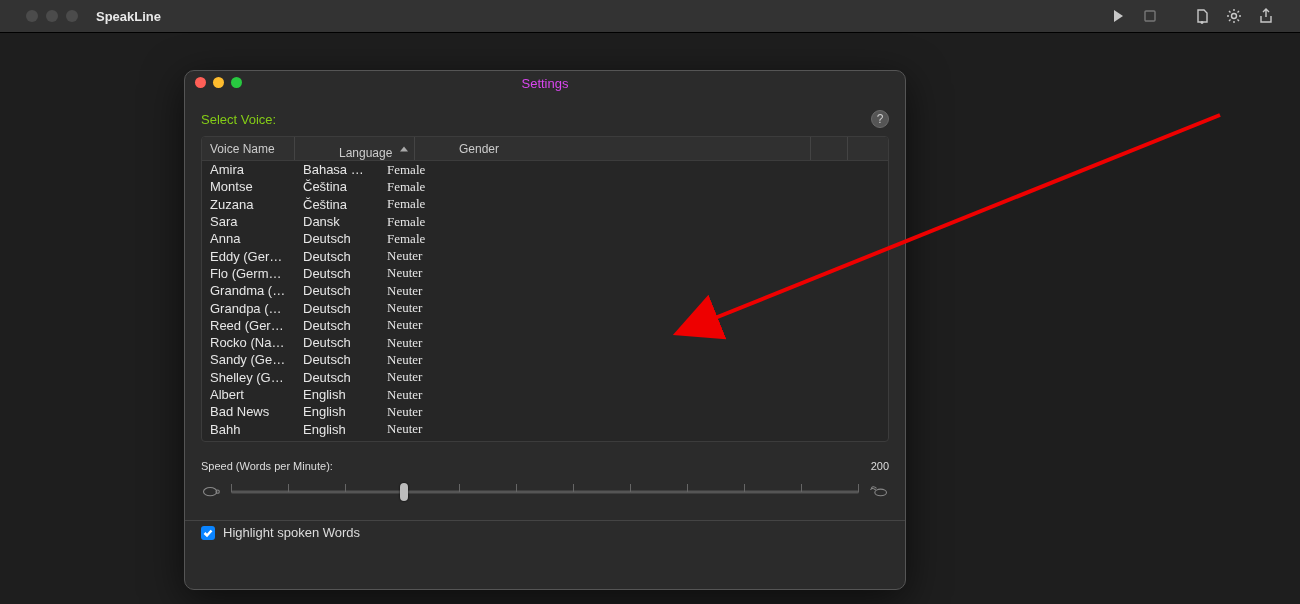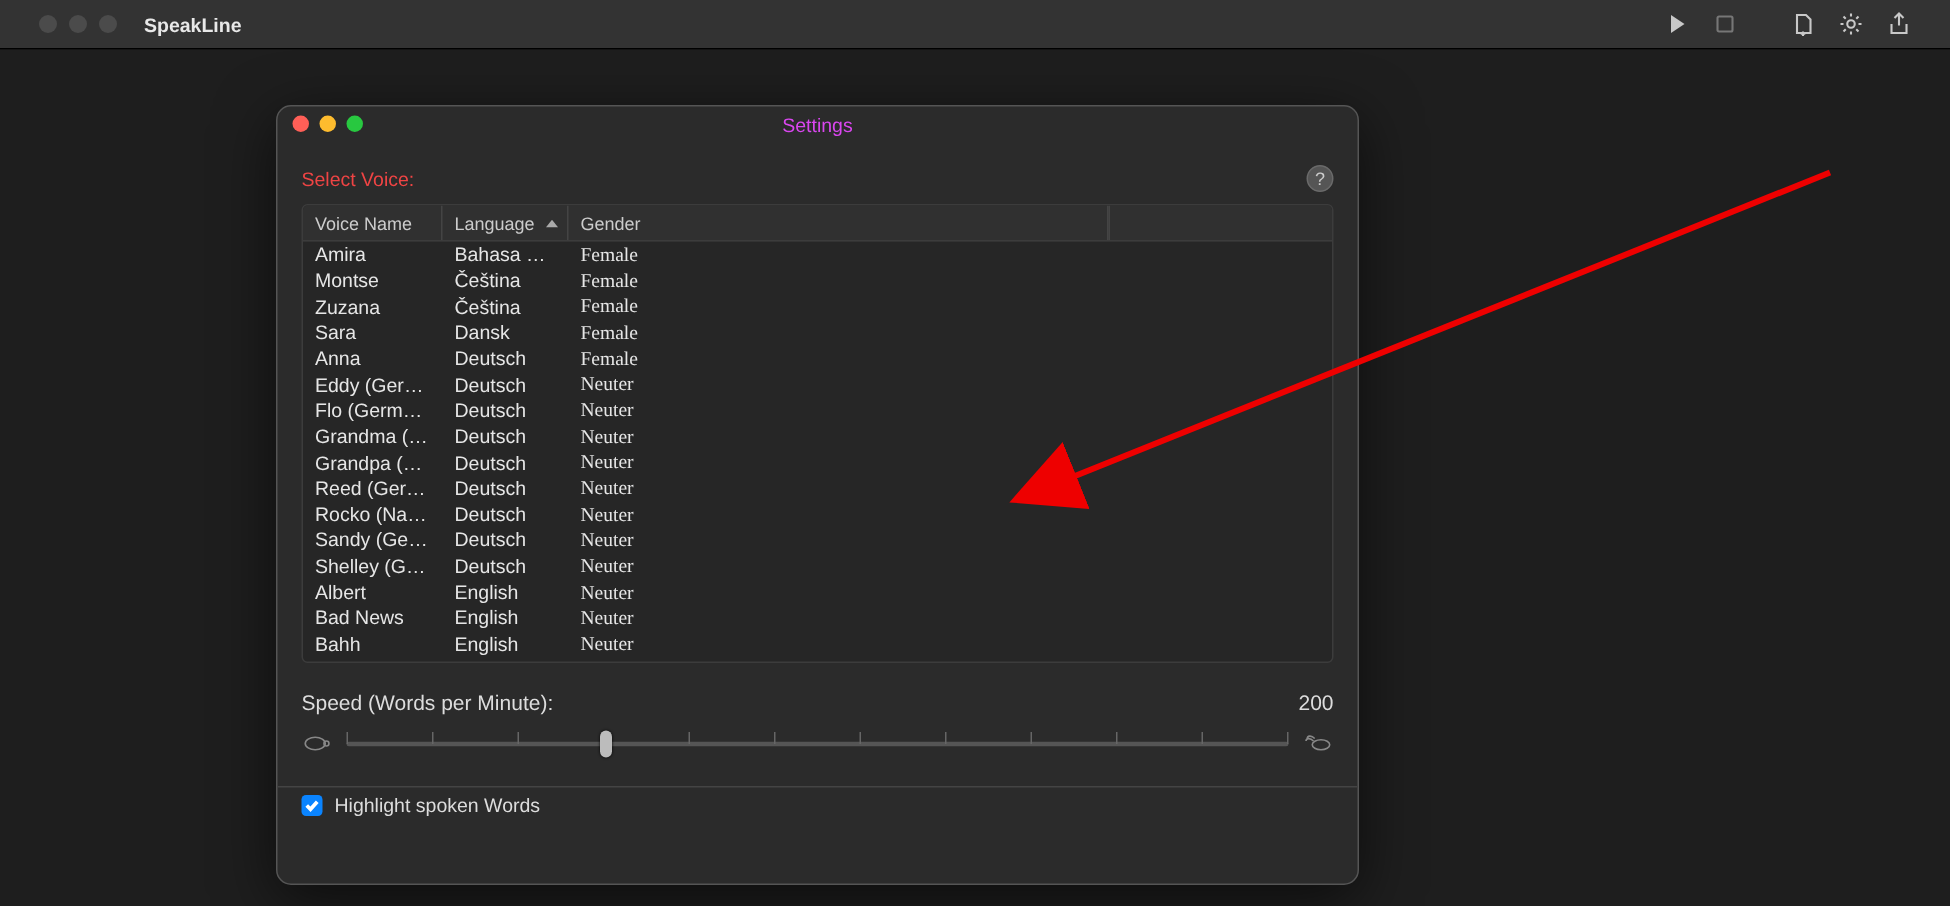"Select Voice:" .select-label { color: #ef4444 -> #84cc16 }
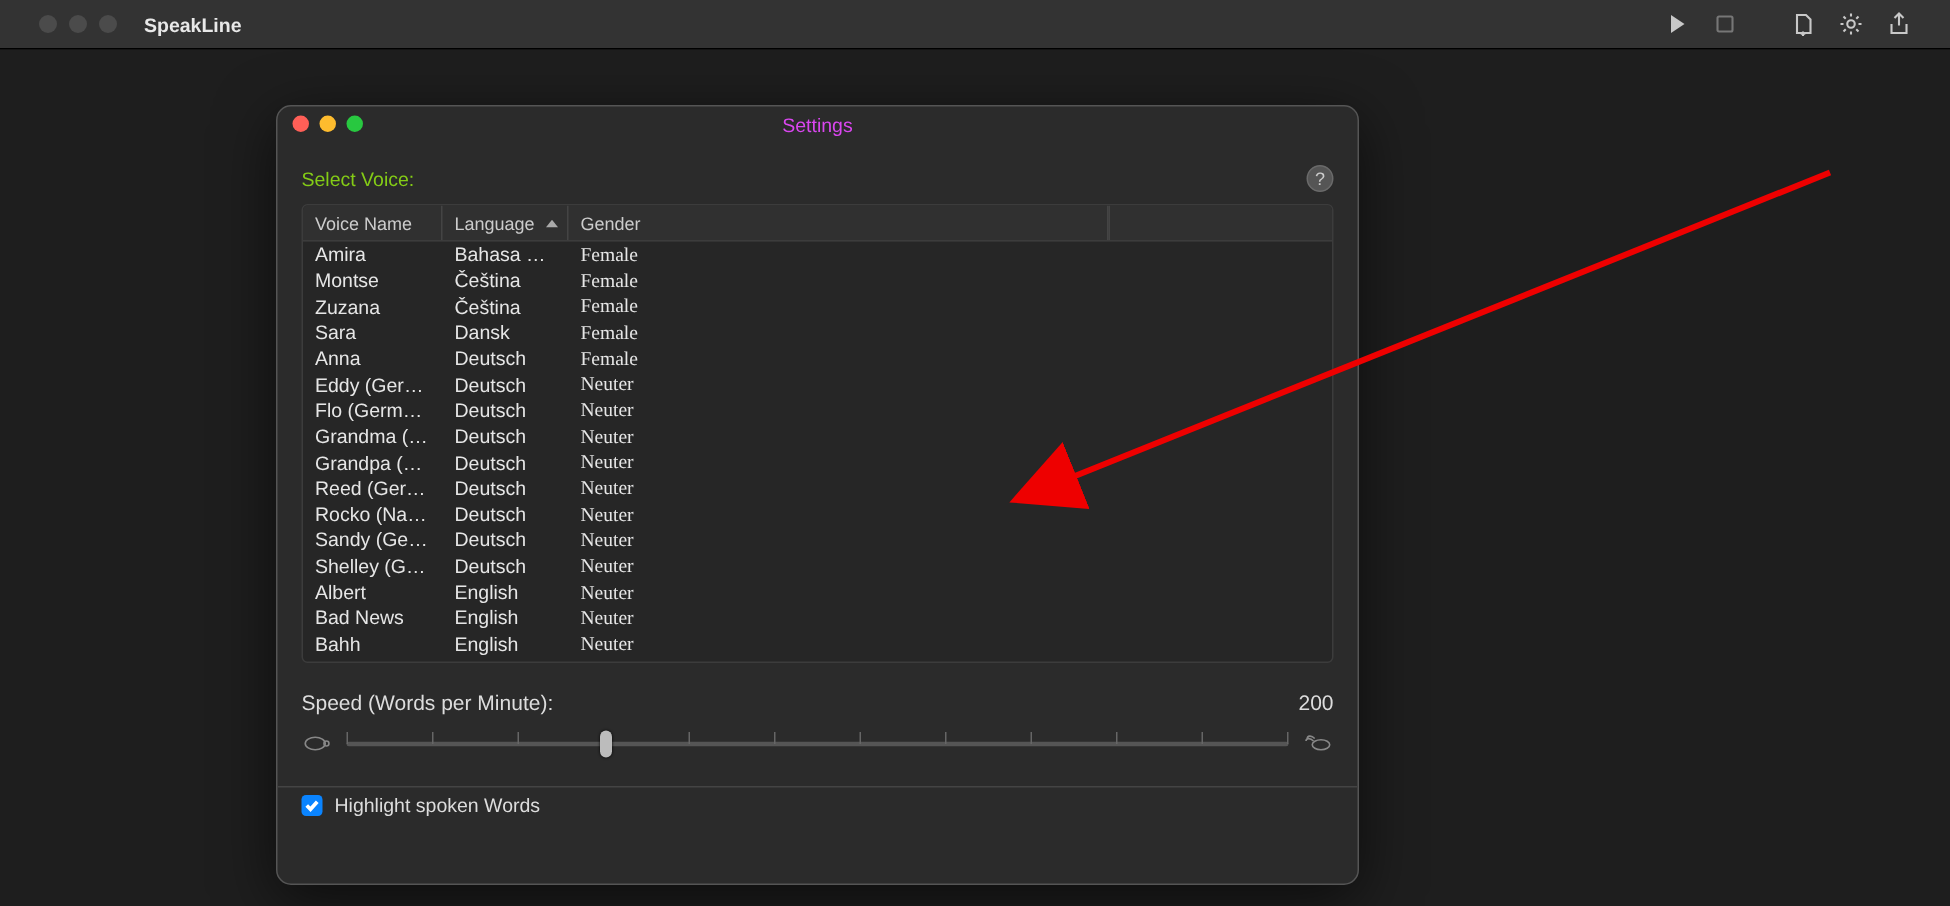"Voice Name" .thead { gap: none -> 36px }
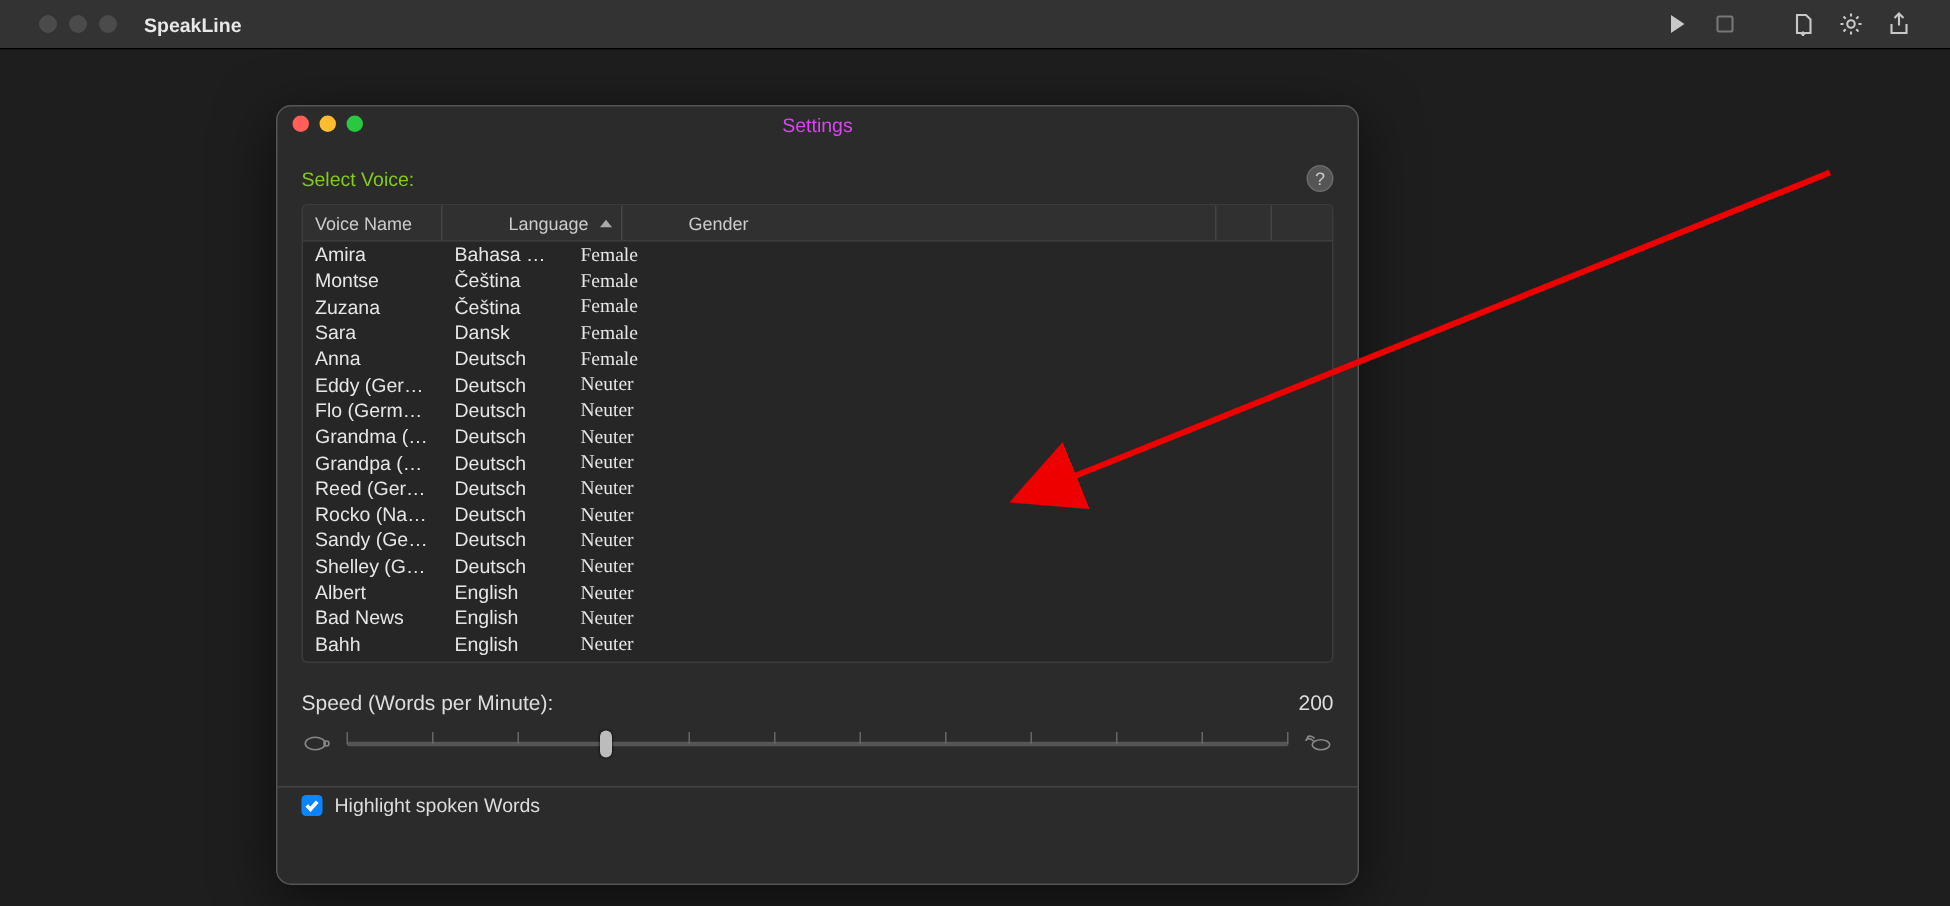"Language" .col-lang { align-items: none -> flex-end }
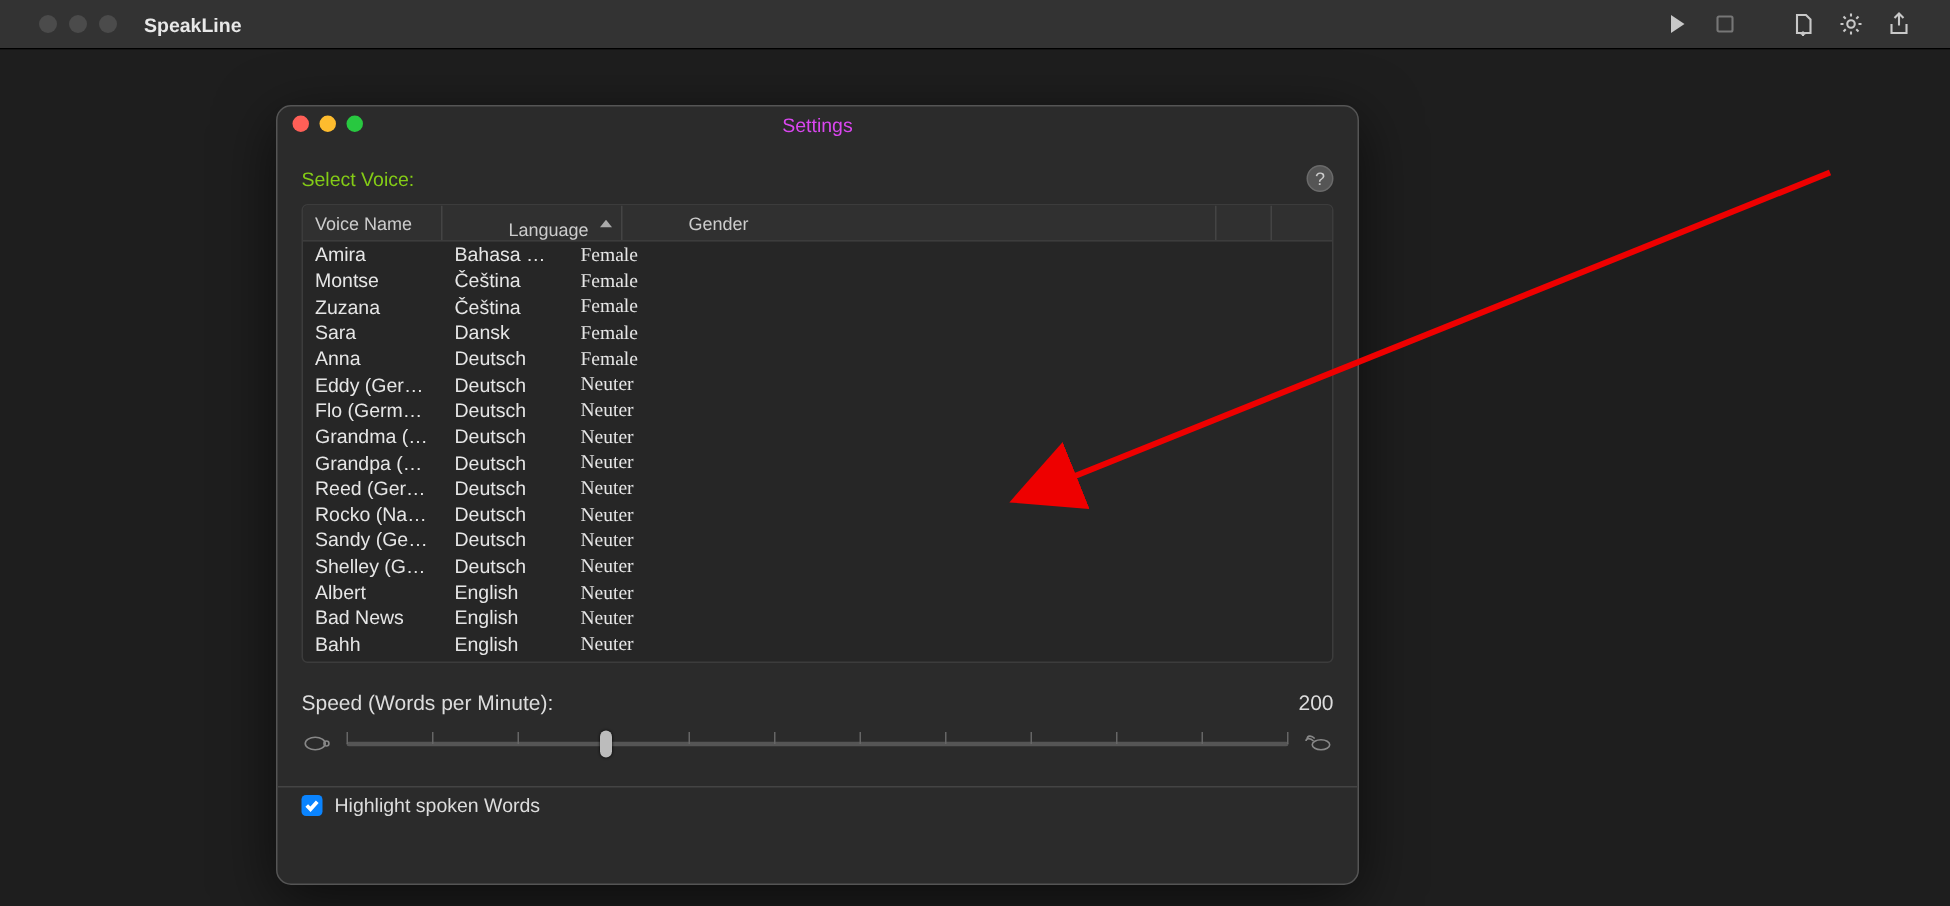"Speed (Words per Minute):" .speed-row { font-size: 14px -> 11px }
